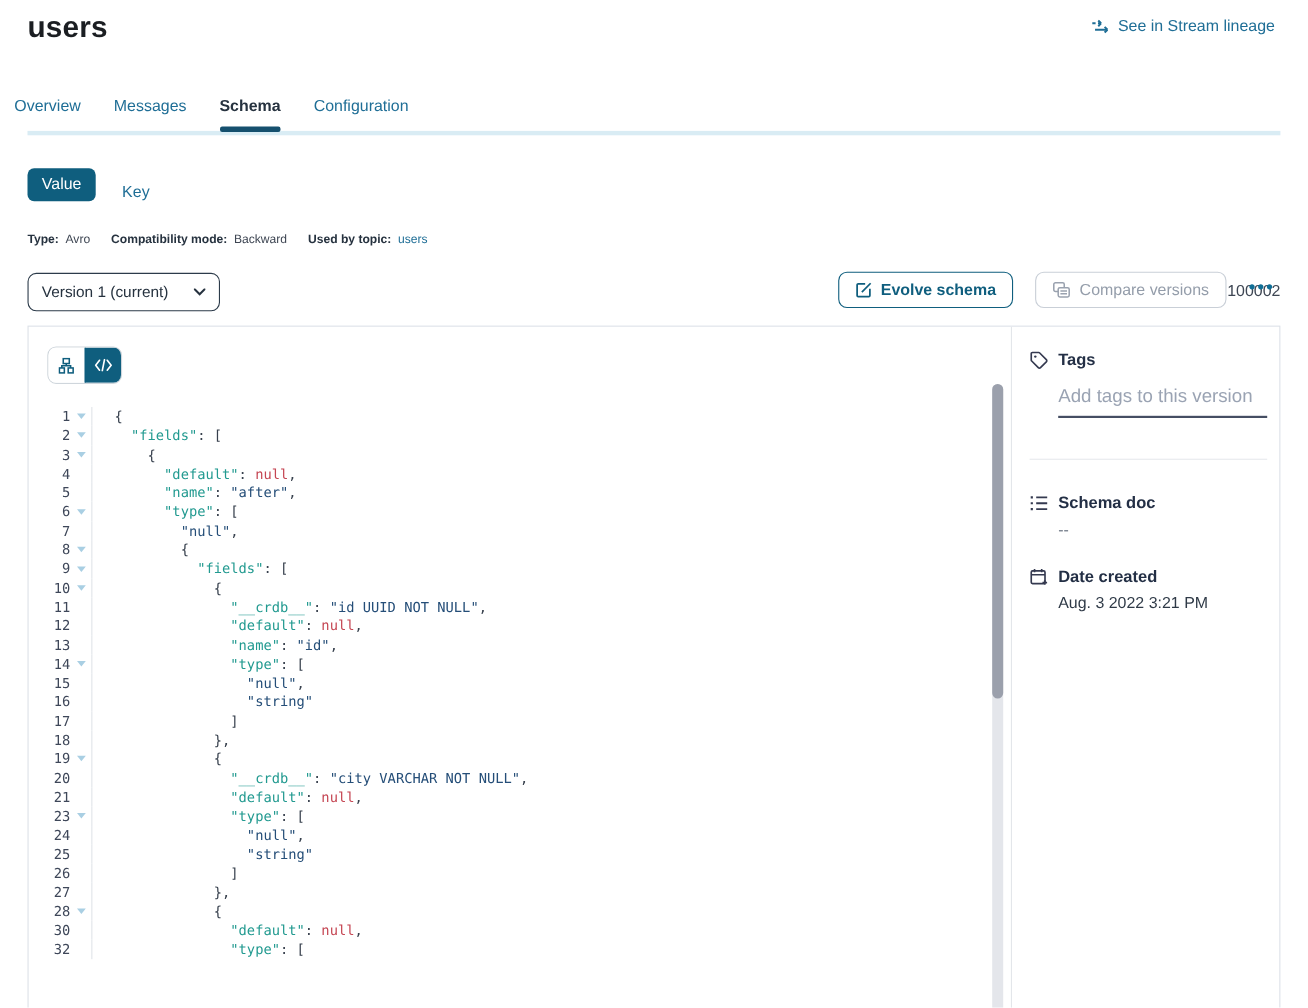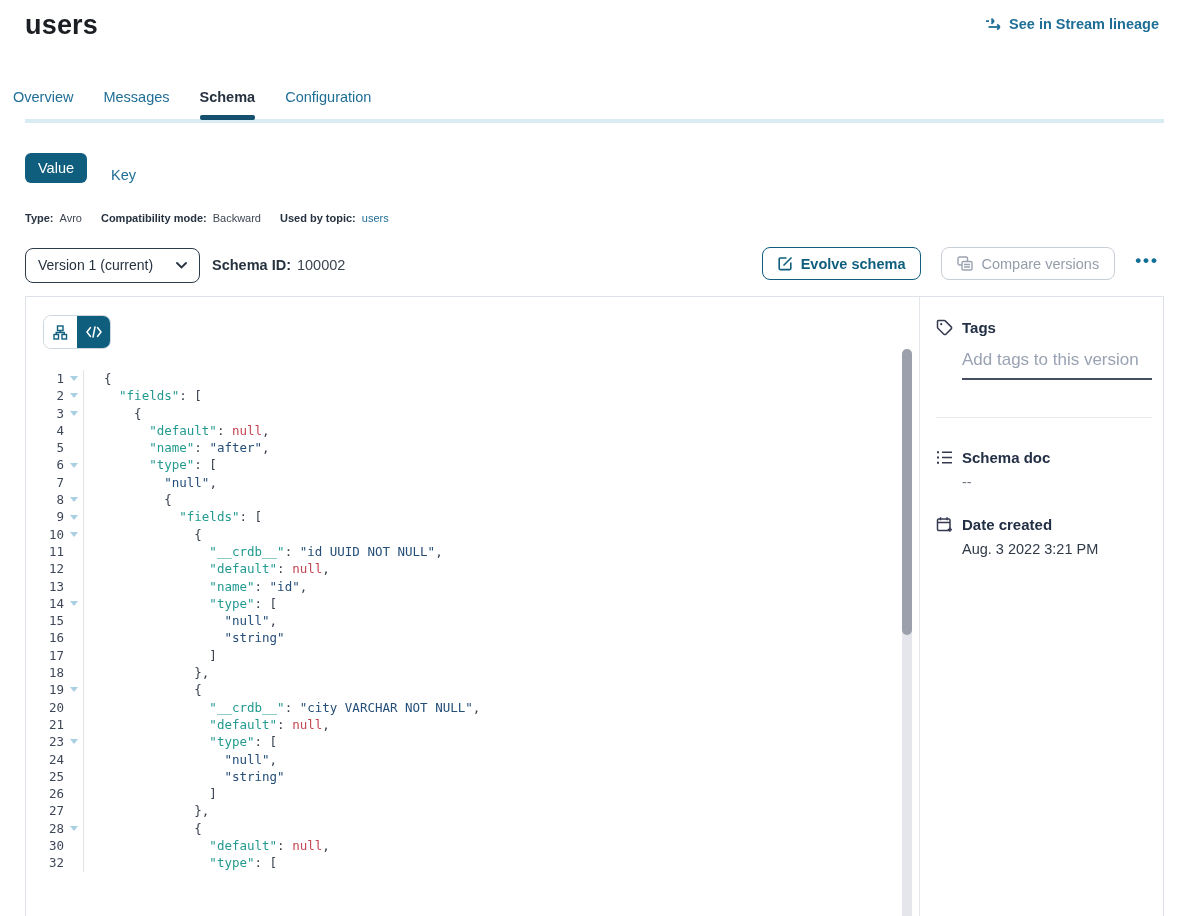"See in Stream lineage" .lineage-link { font-weight: 700 -> 400 }
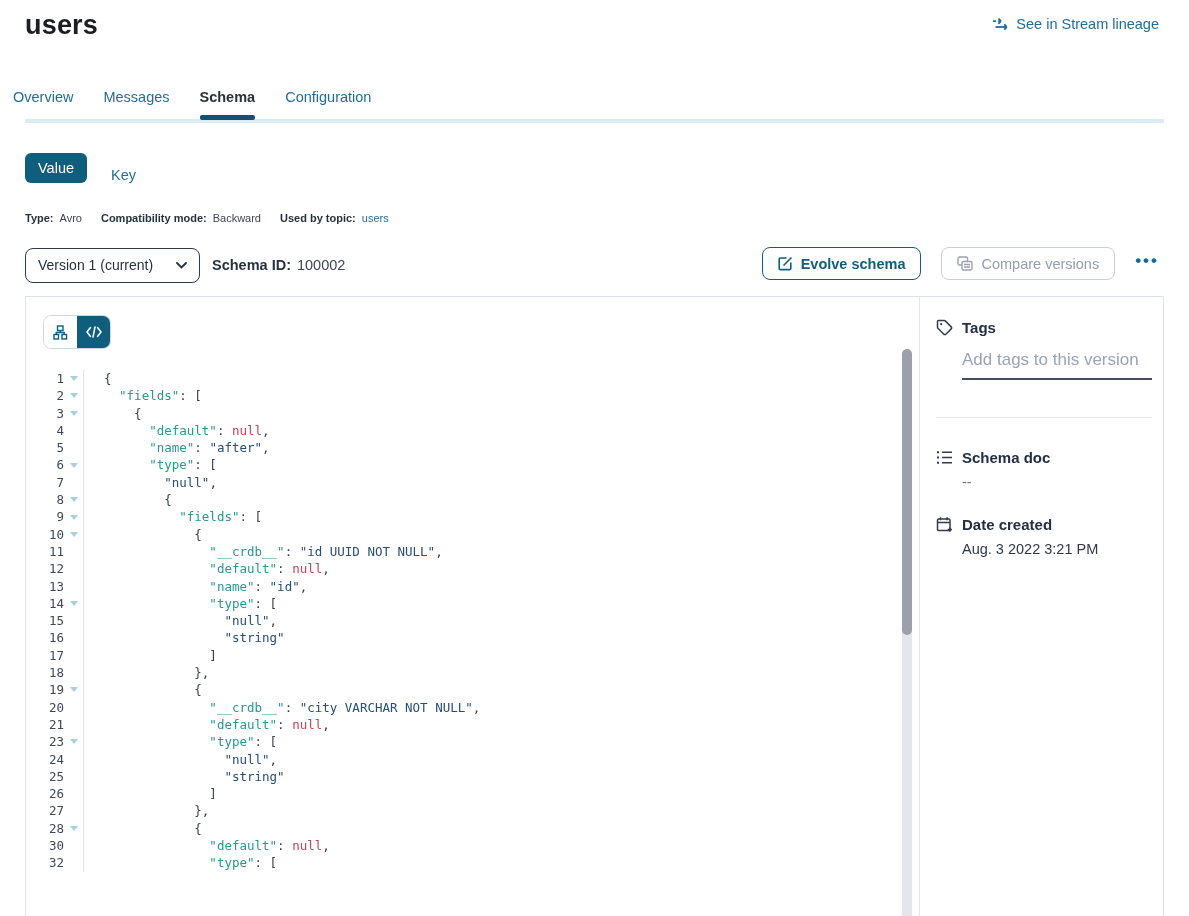"Version 1 (current)" .controls-row { justify-content: none -> space-between }
